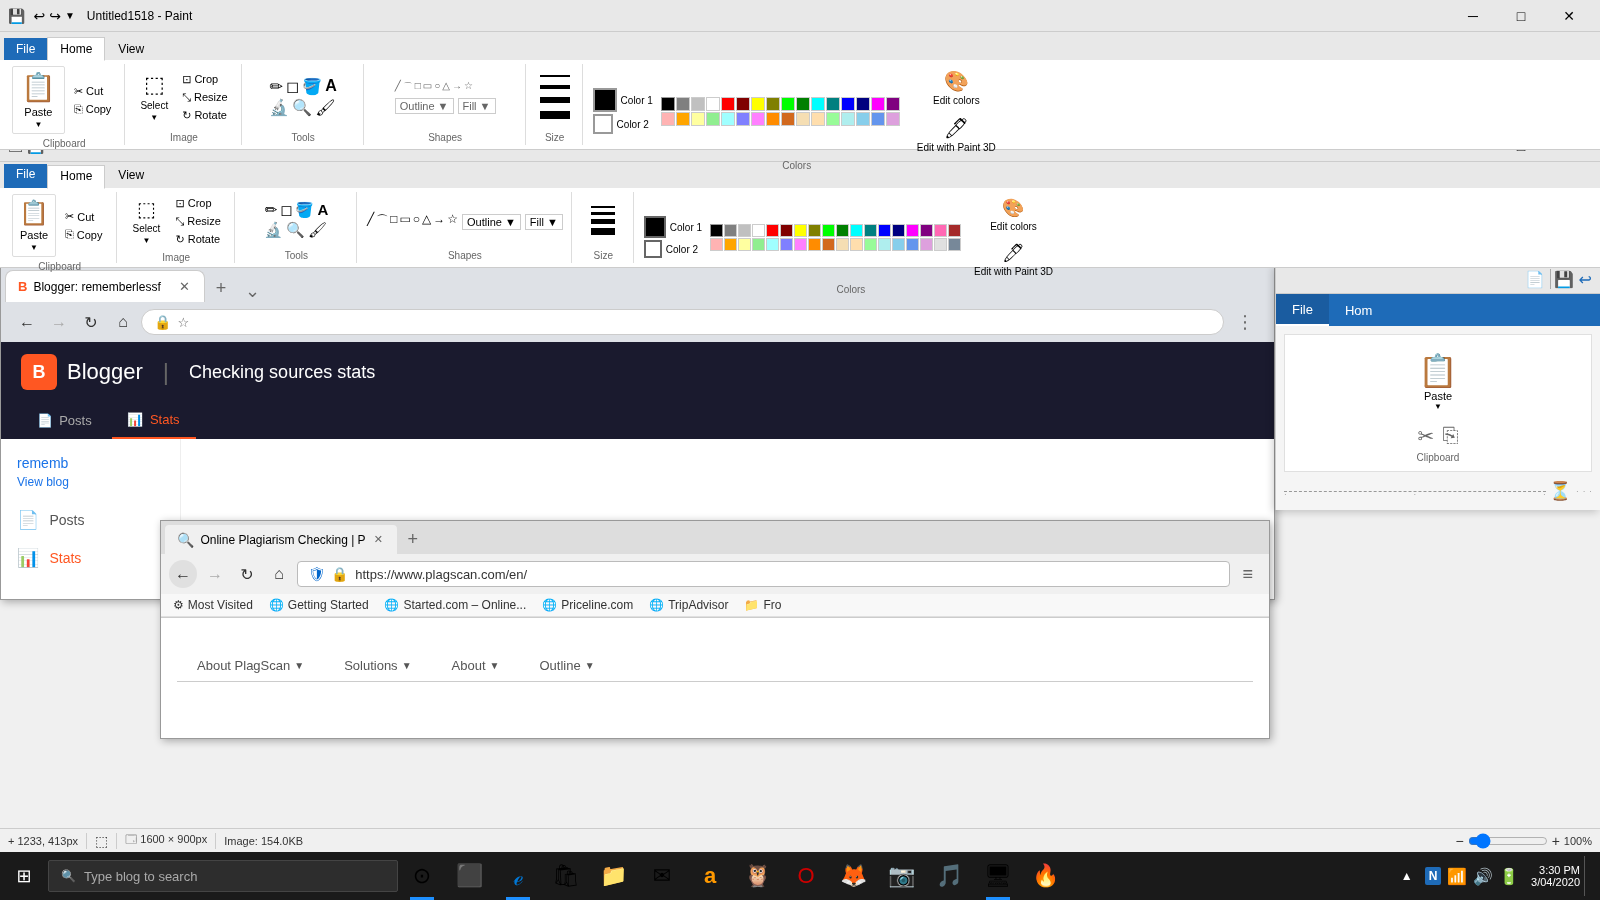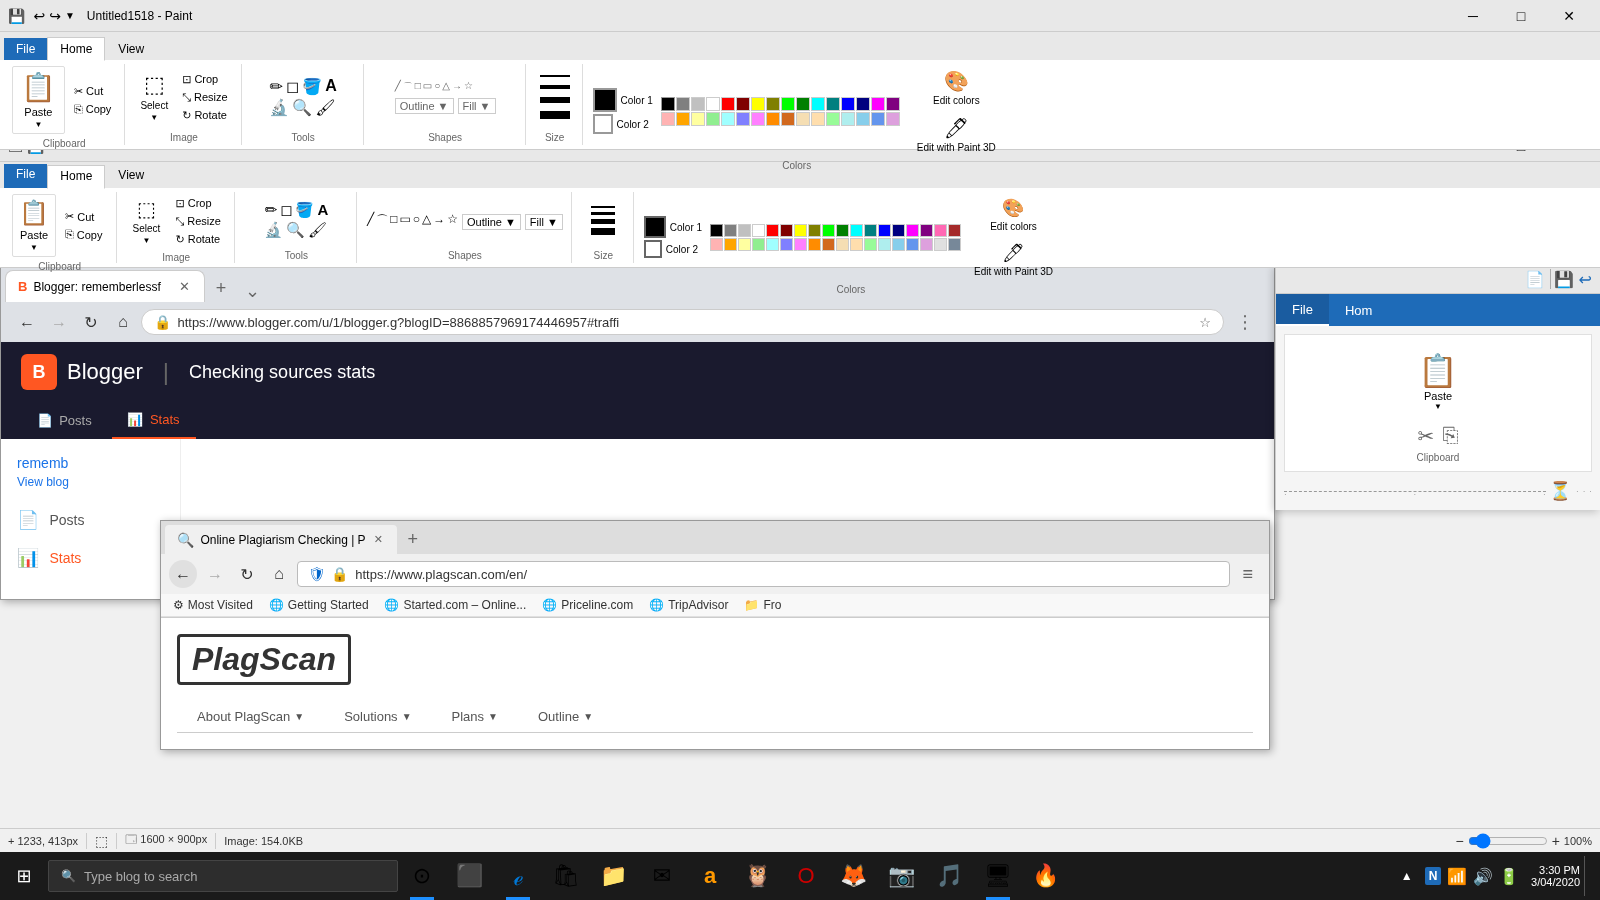"https://www.blogger.com/u/1/blogger.g?bl" span.address-text { html: <span>https://www.blogger.com/u/1/blogger.g?blogID=886885796917444​6957#traffi</span> -> none }
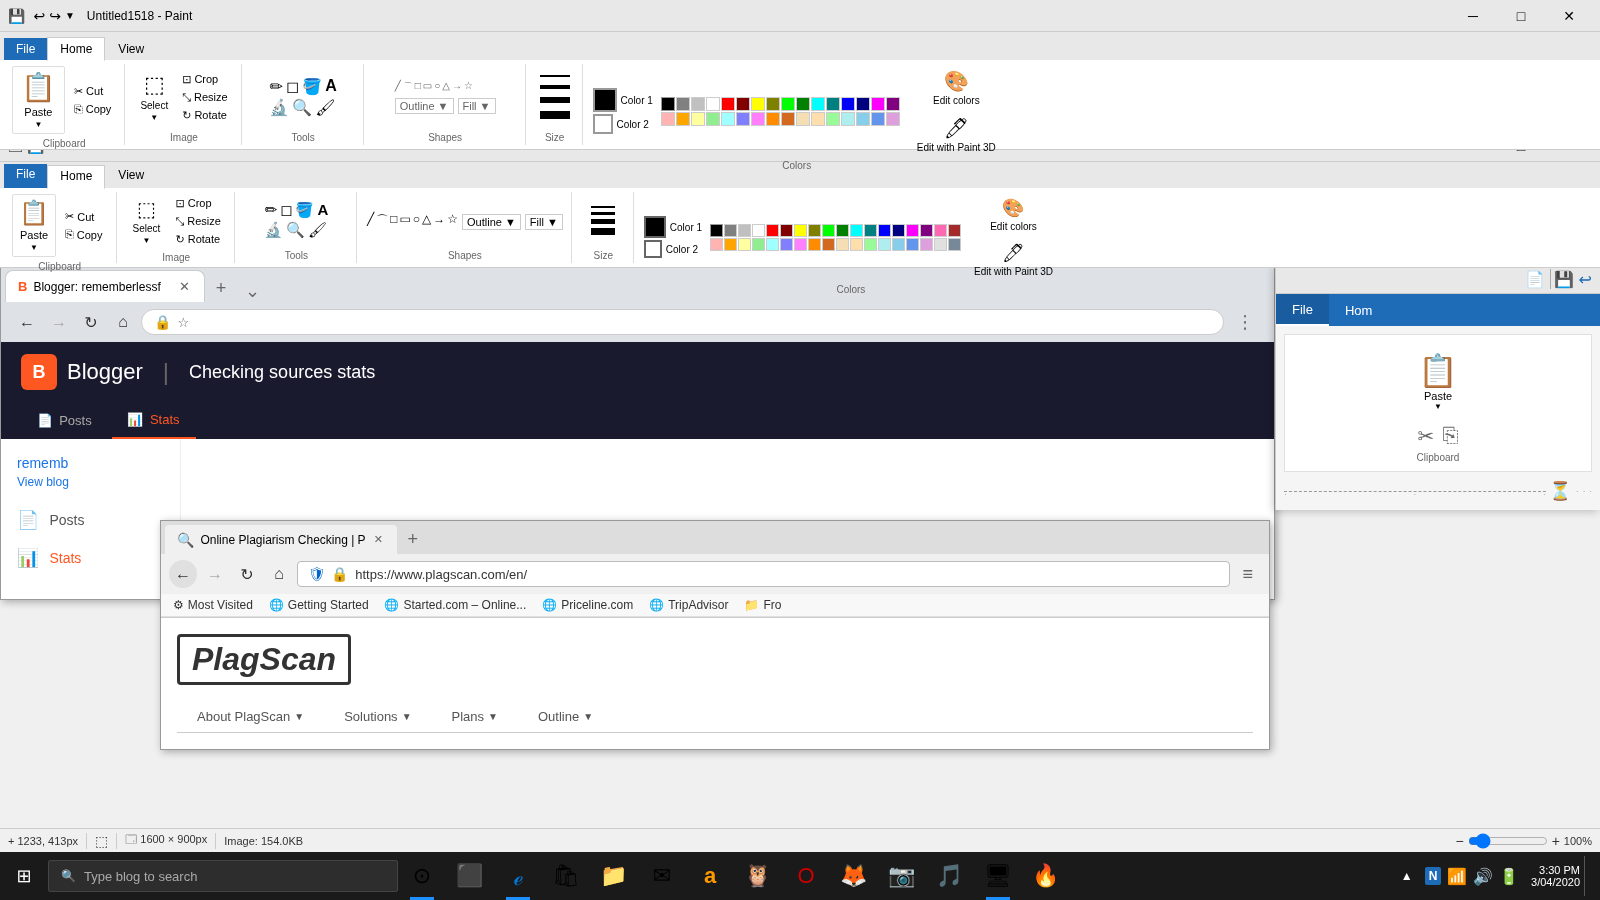"PlagScan" div.plagscan-logo { html: <div> PlagScan </div> -> none }
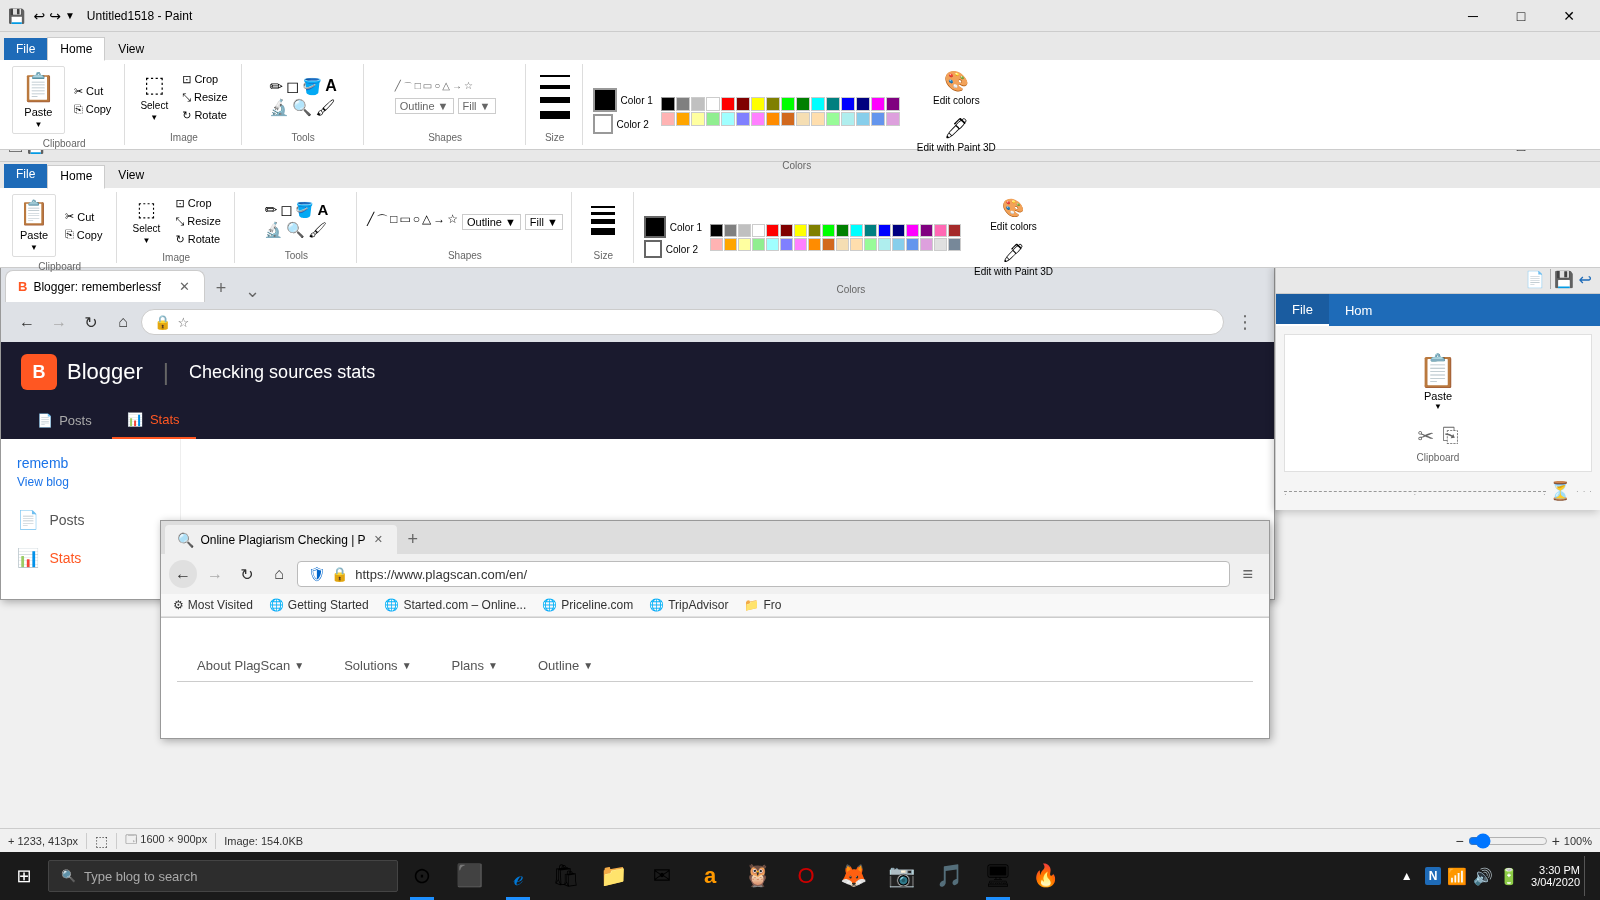"Plans" span { text: Plans -> About }
